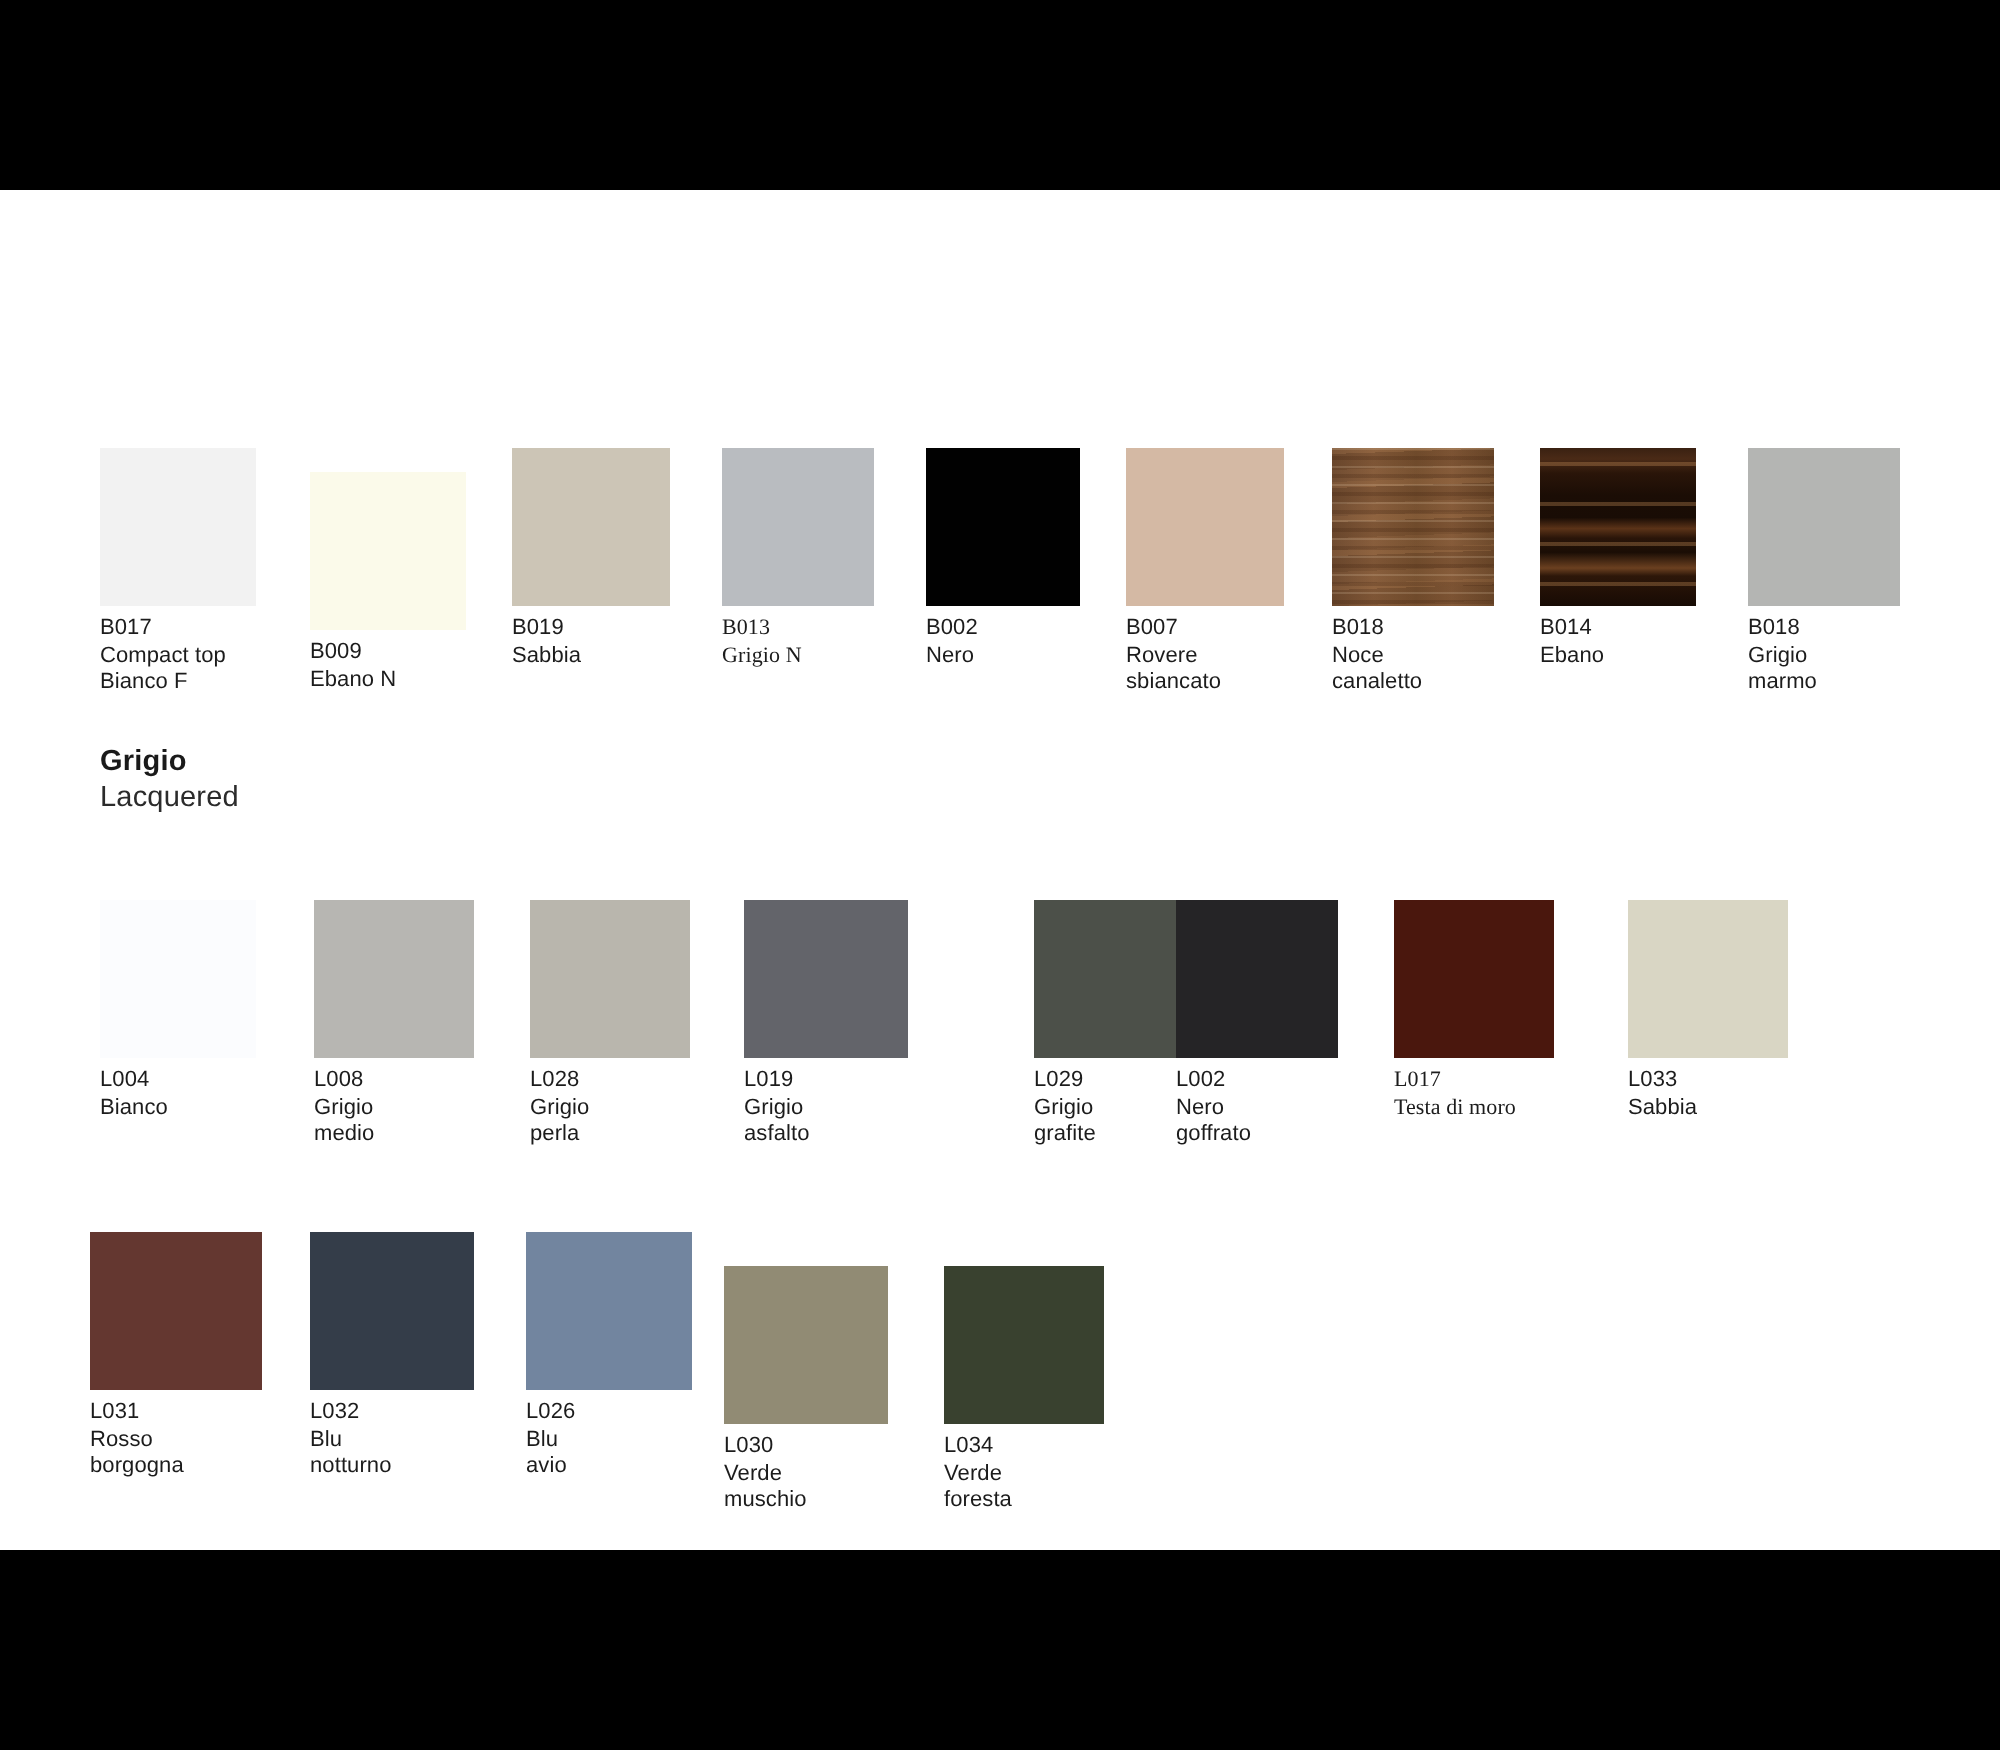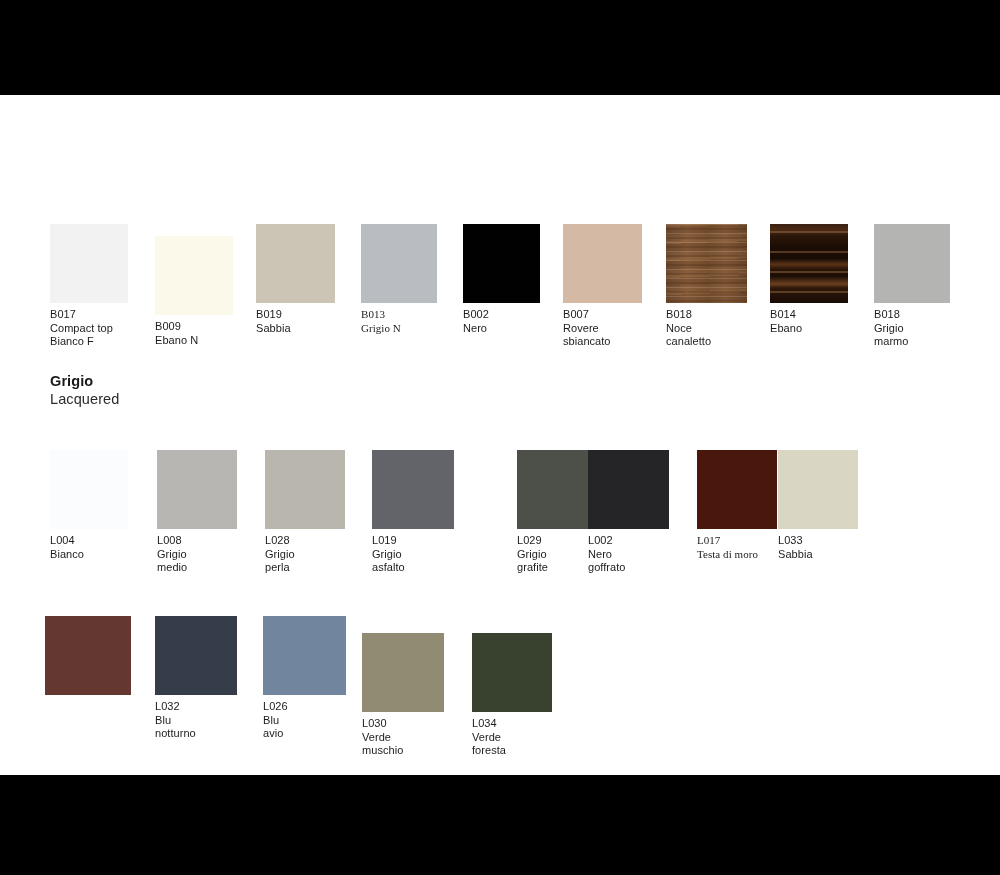"L033" div.swatch-cell { left: 778px -> 814px }
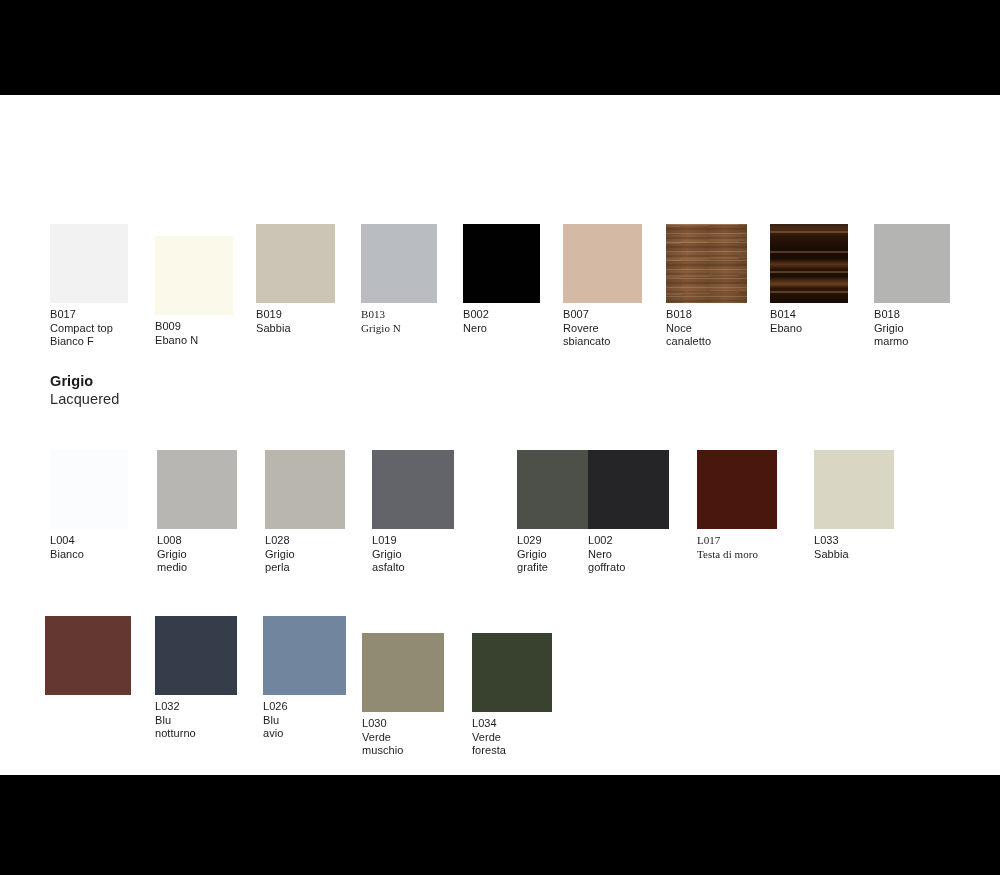"L031" div.caption { html: none -> <div><span>L031</span><span>Rosso borgogna</span></div> }
